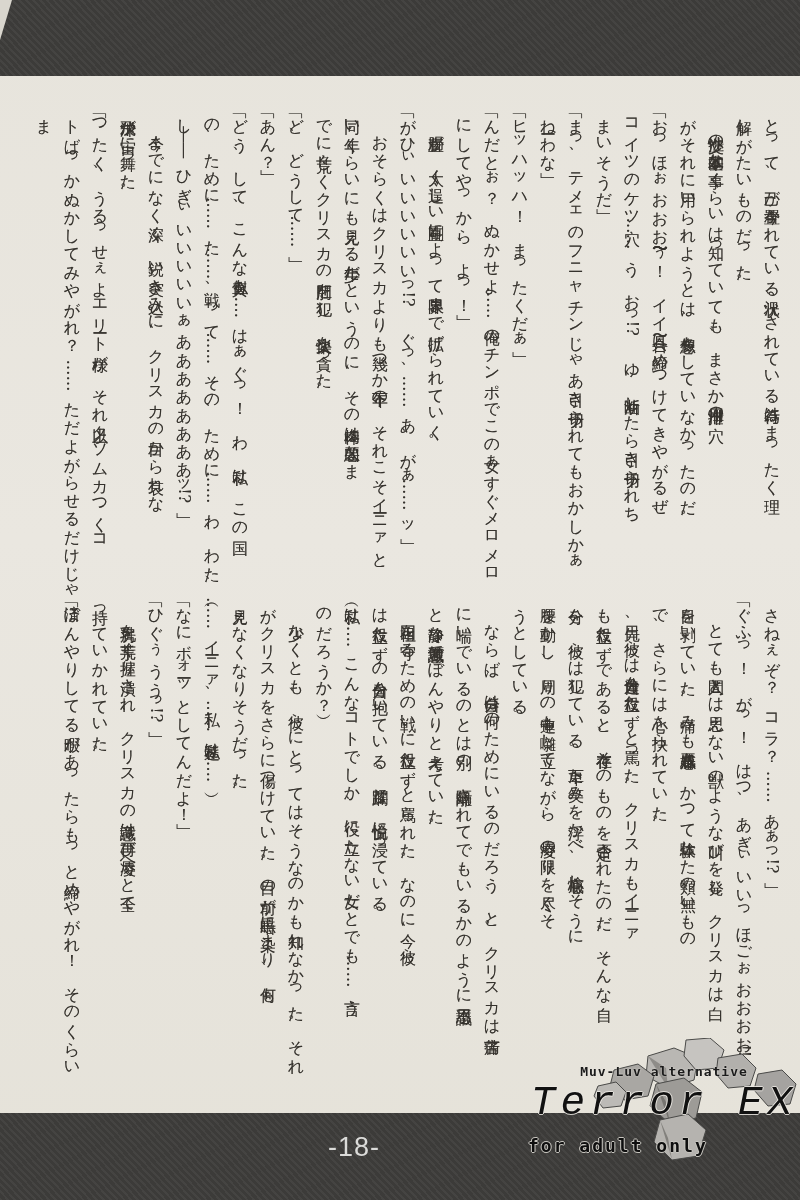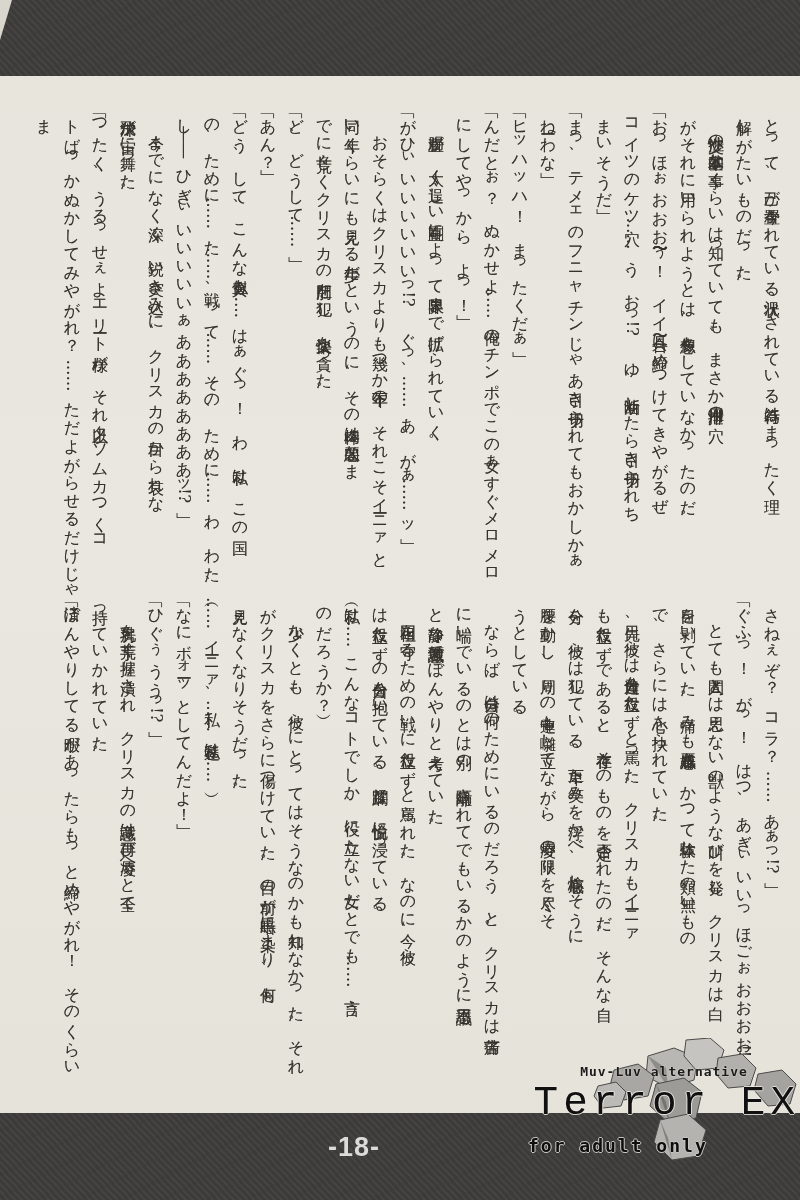"Terror EX" .logo-title { font-style: none -> italic; text-align: right -> center }
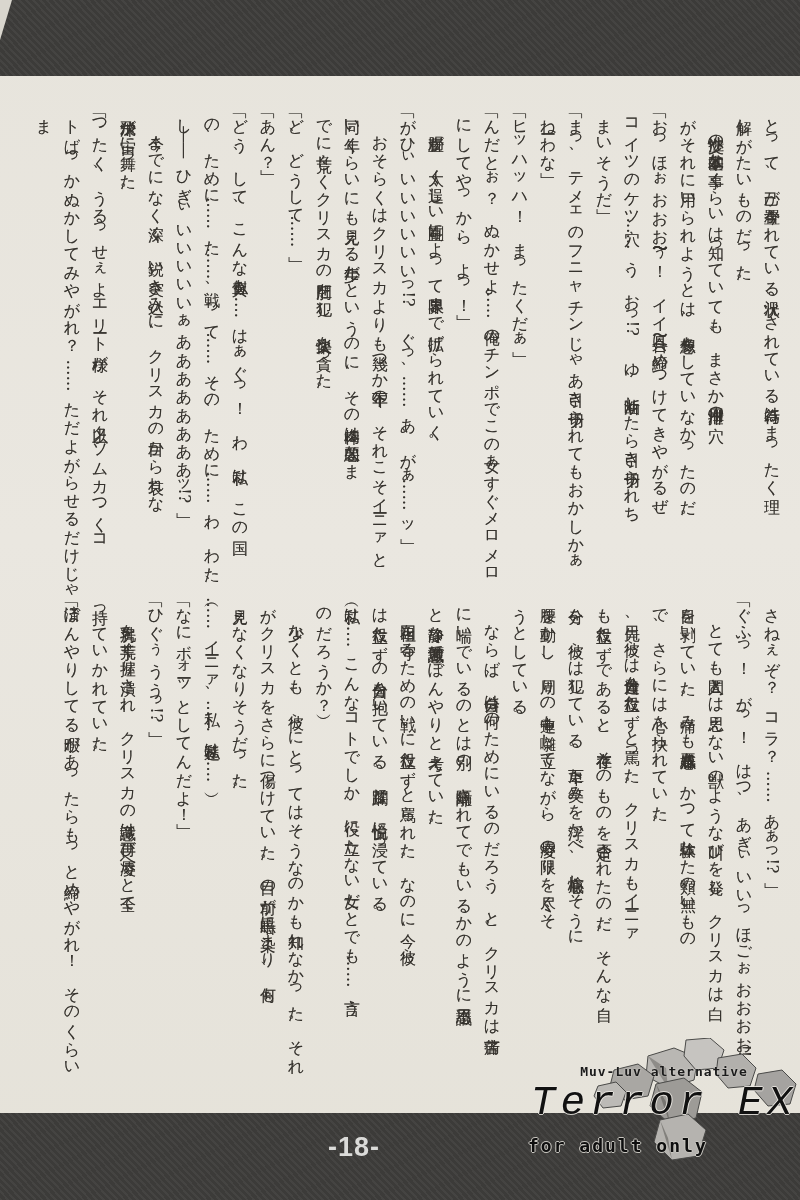"-18-" .page-number { font-weight: 700 -> 400 }
